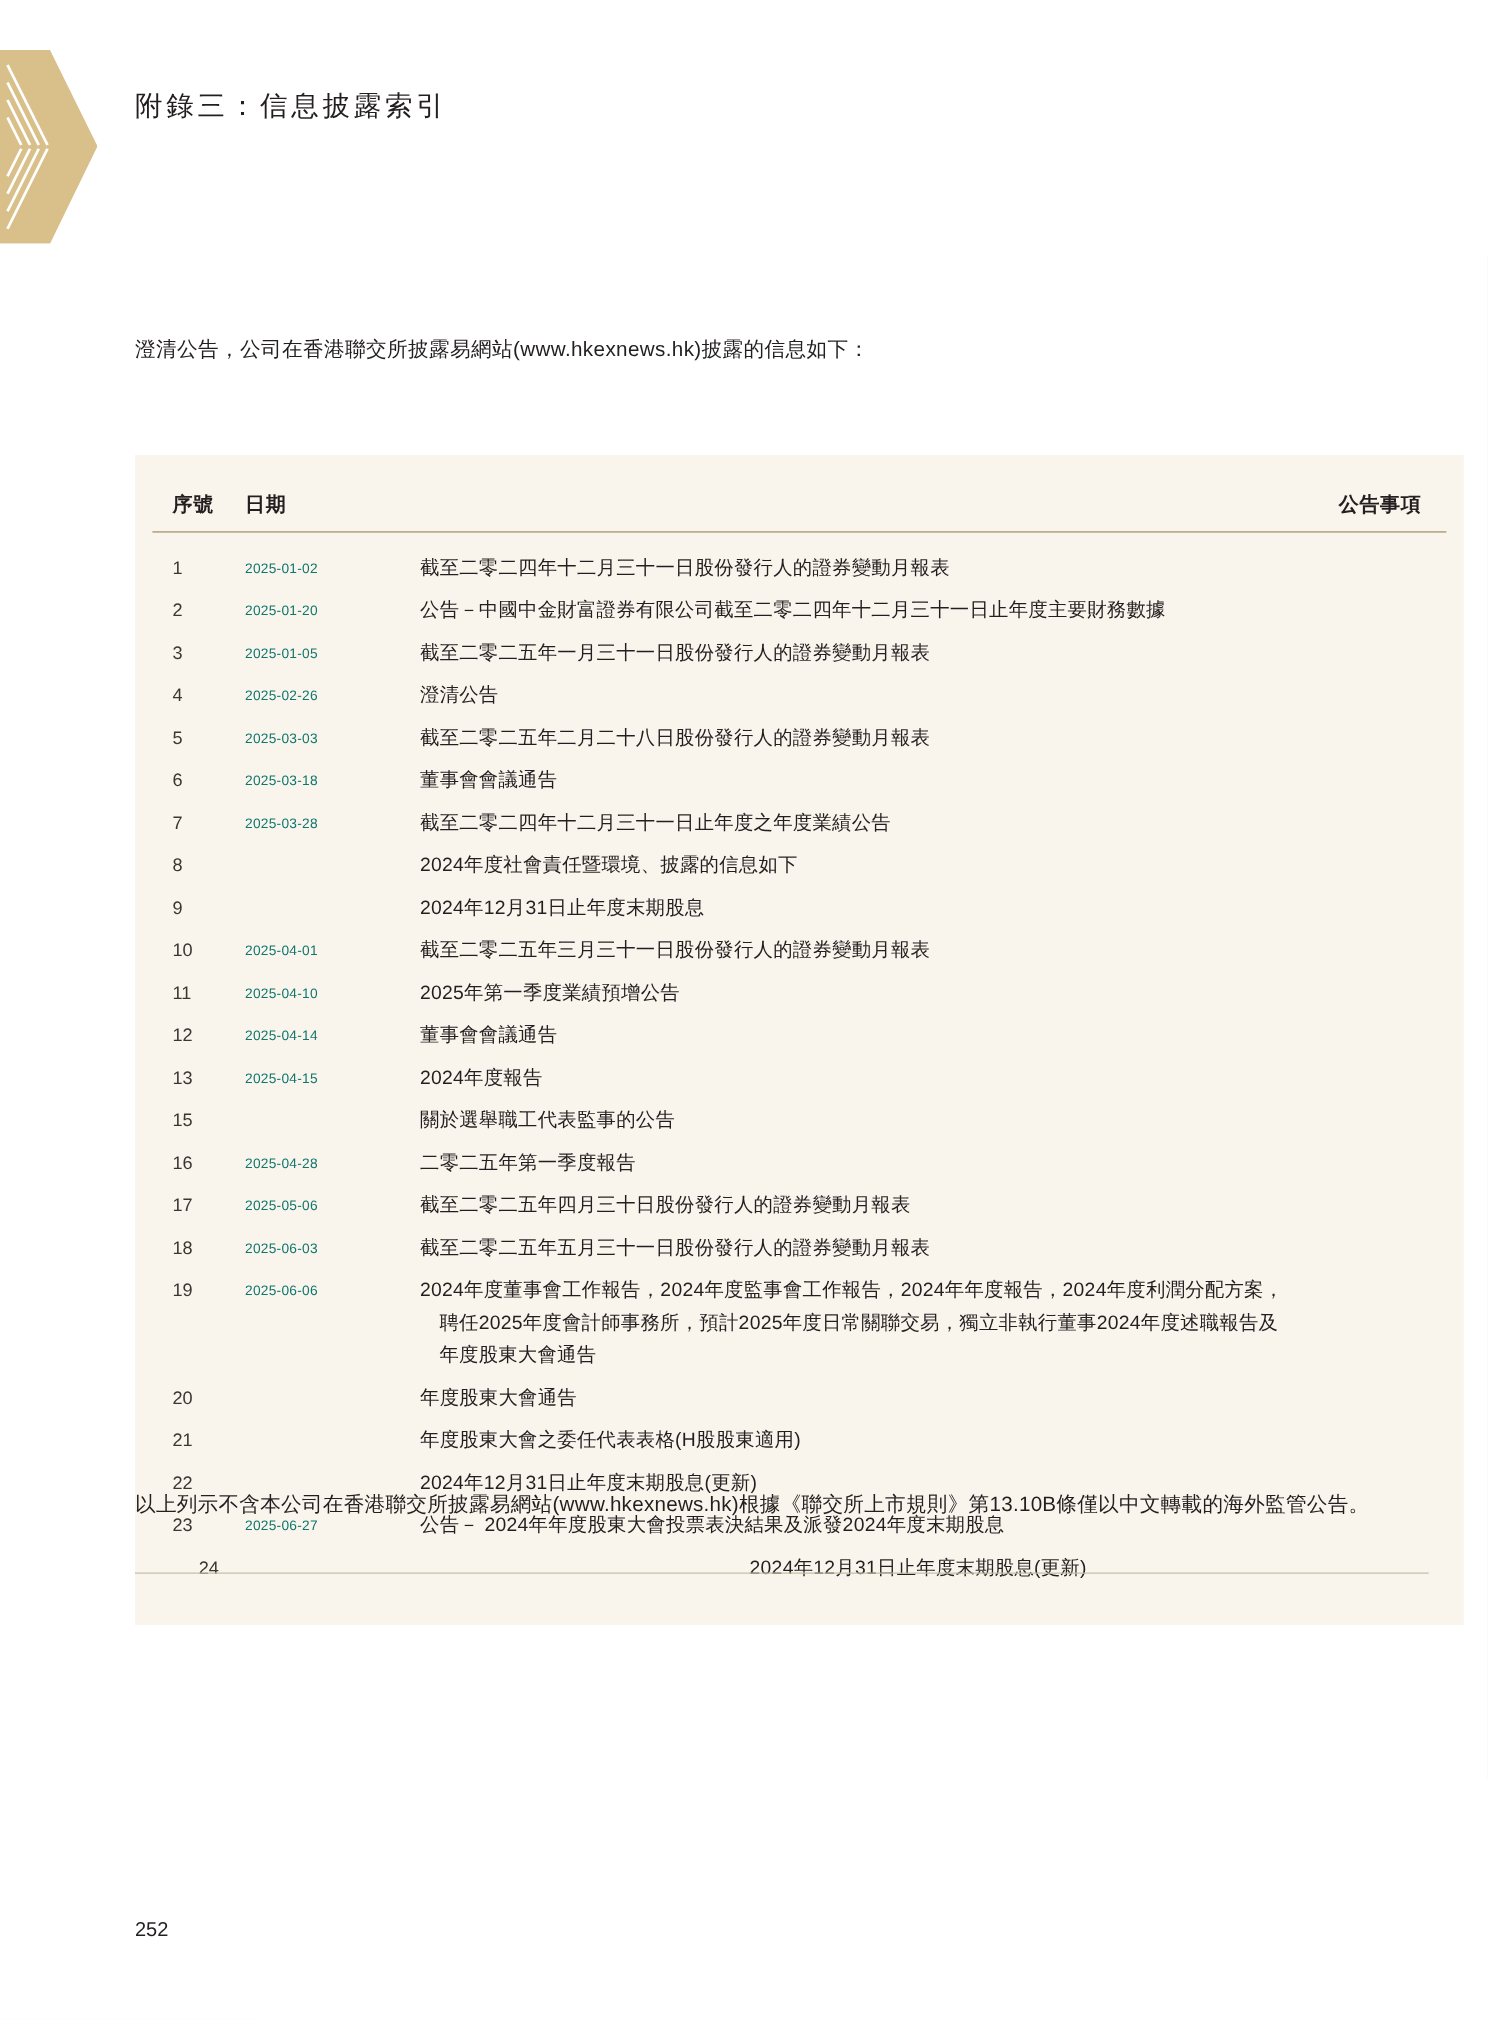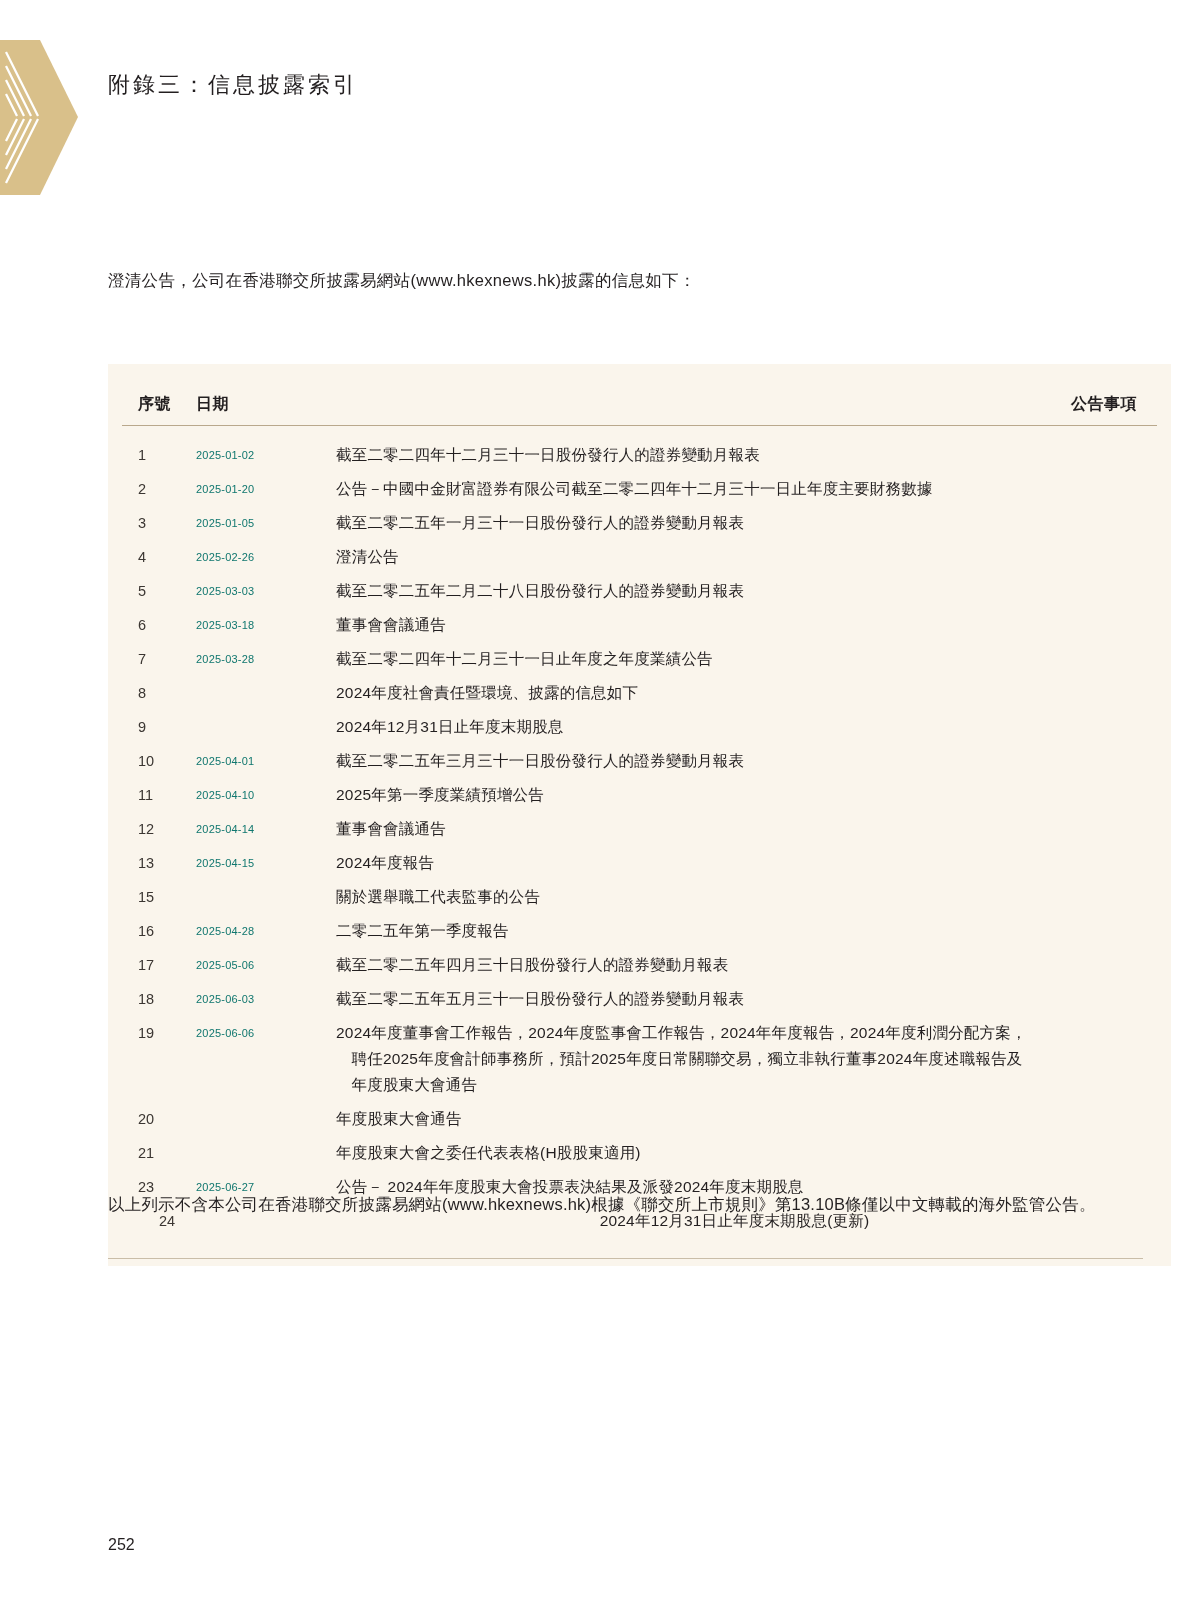"22" tr { html: none -> <tr> <td>22</td> <td></td> <td>2024年12月31日止年度末期股息(更新)</td> </tr> }
